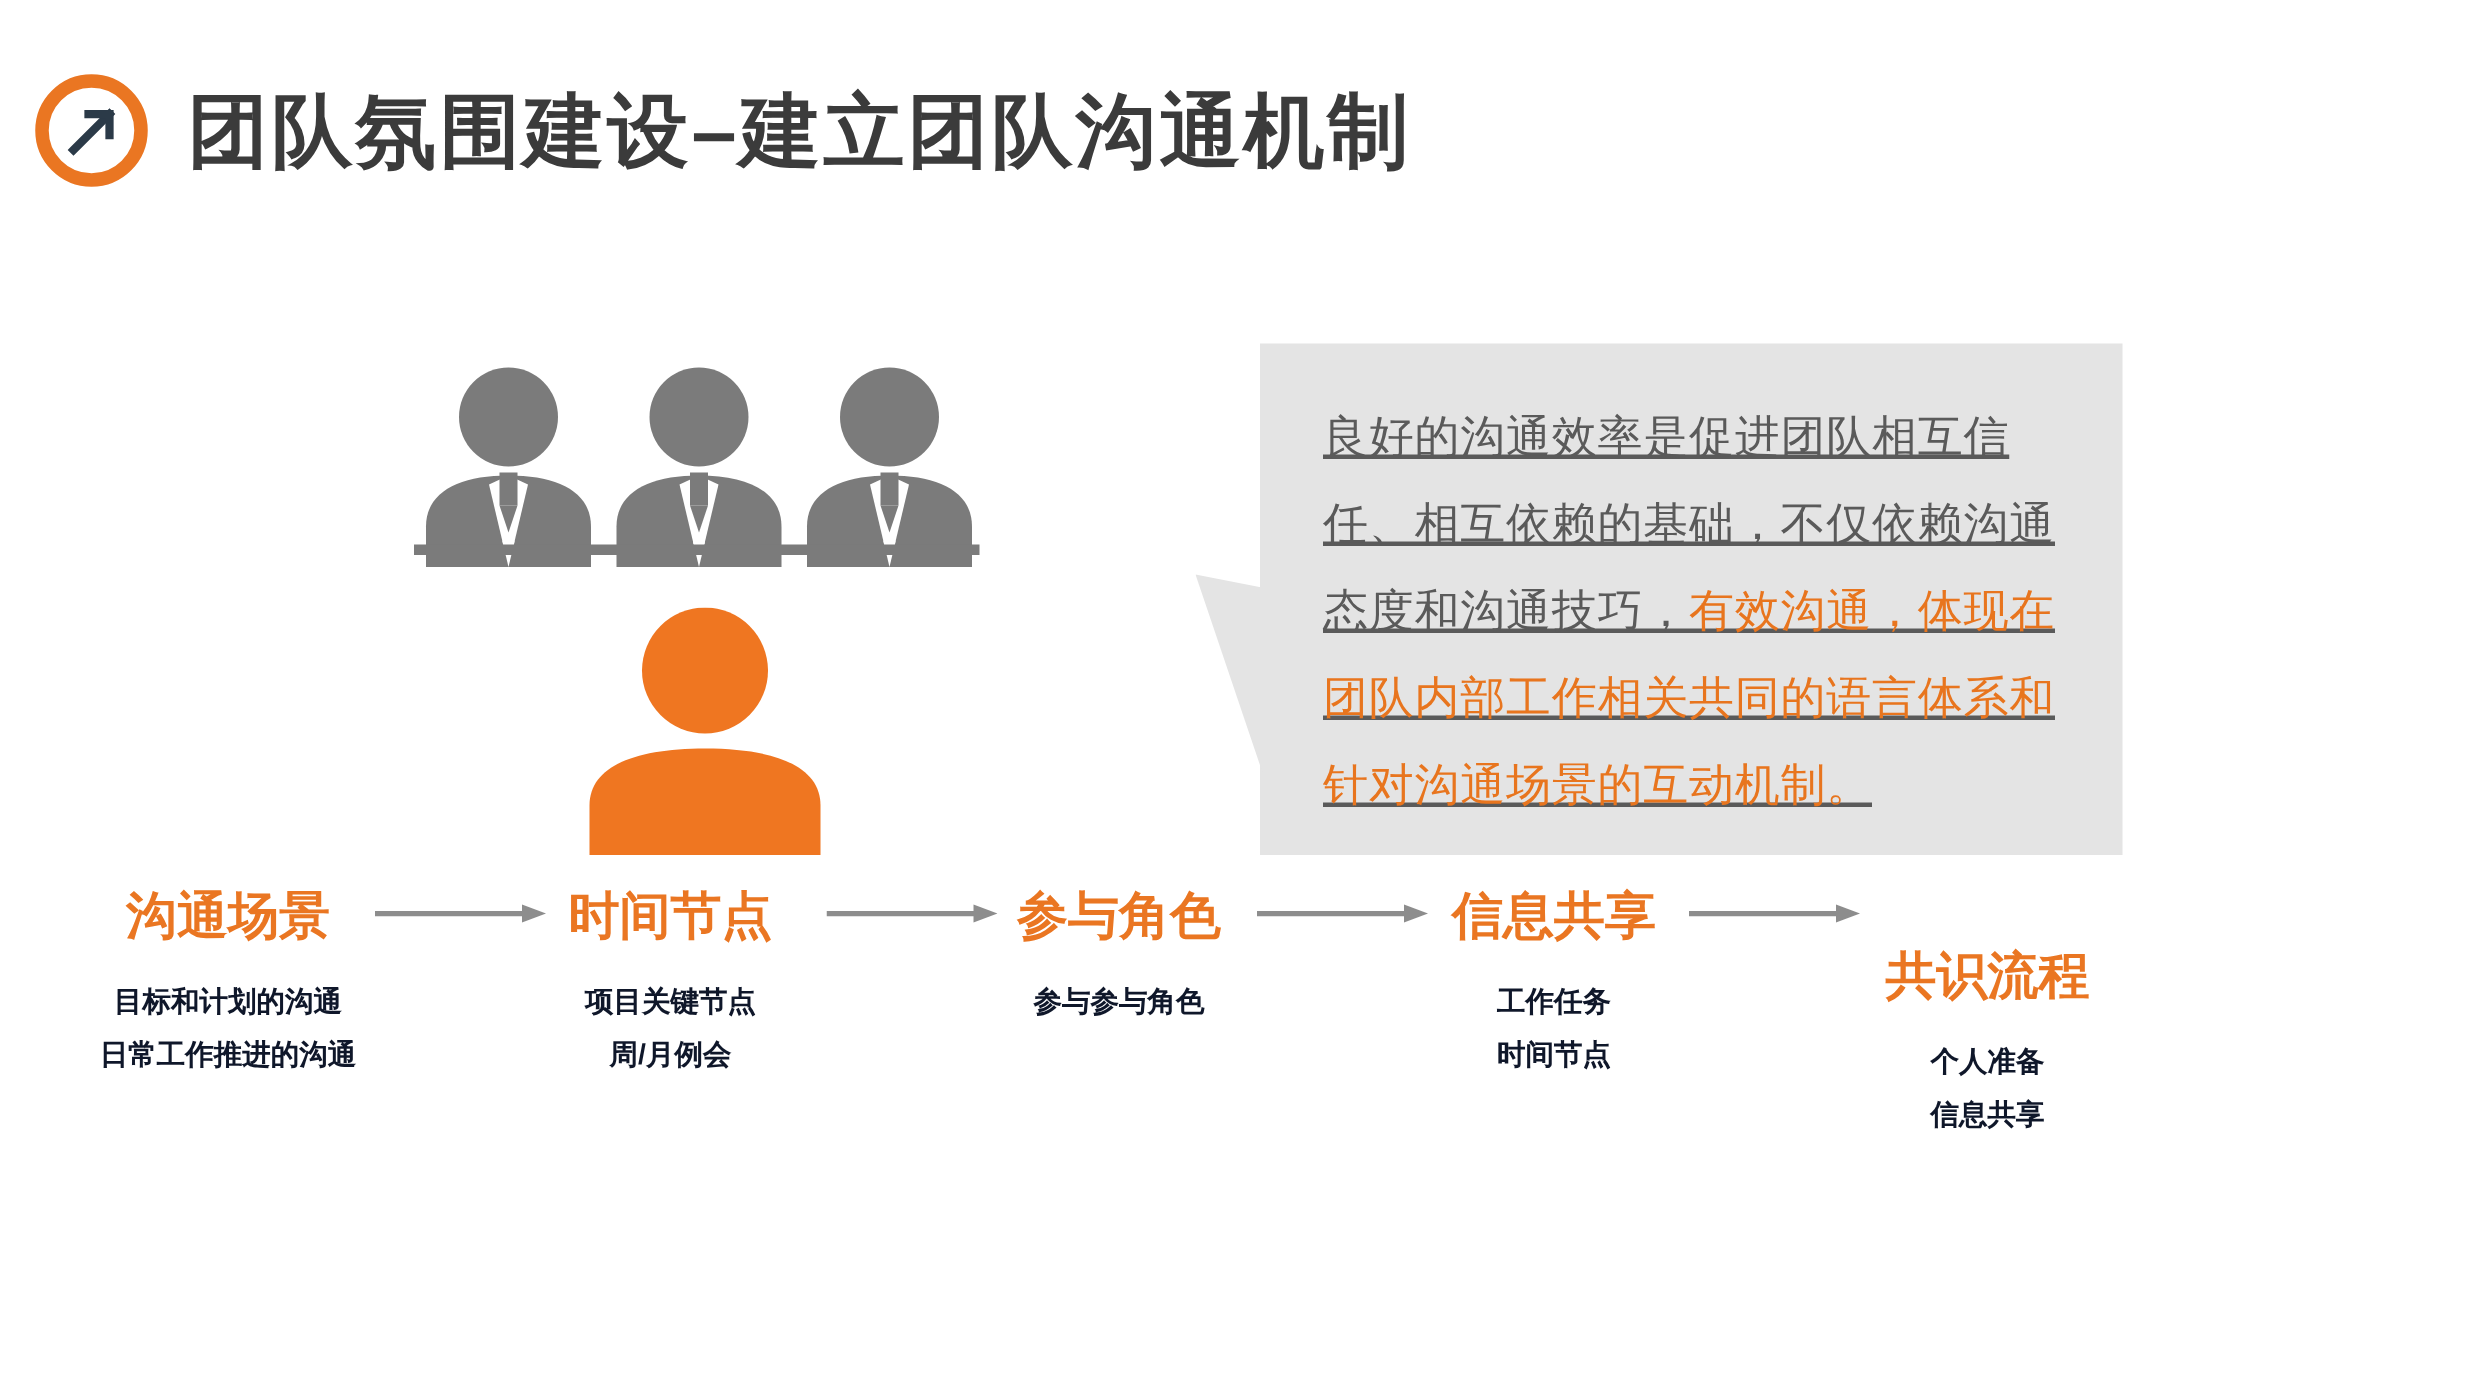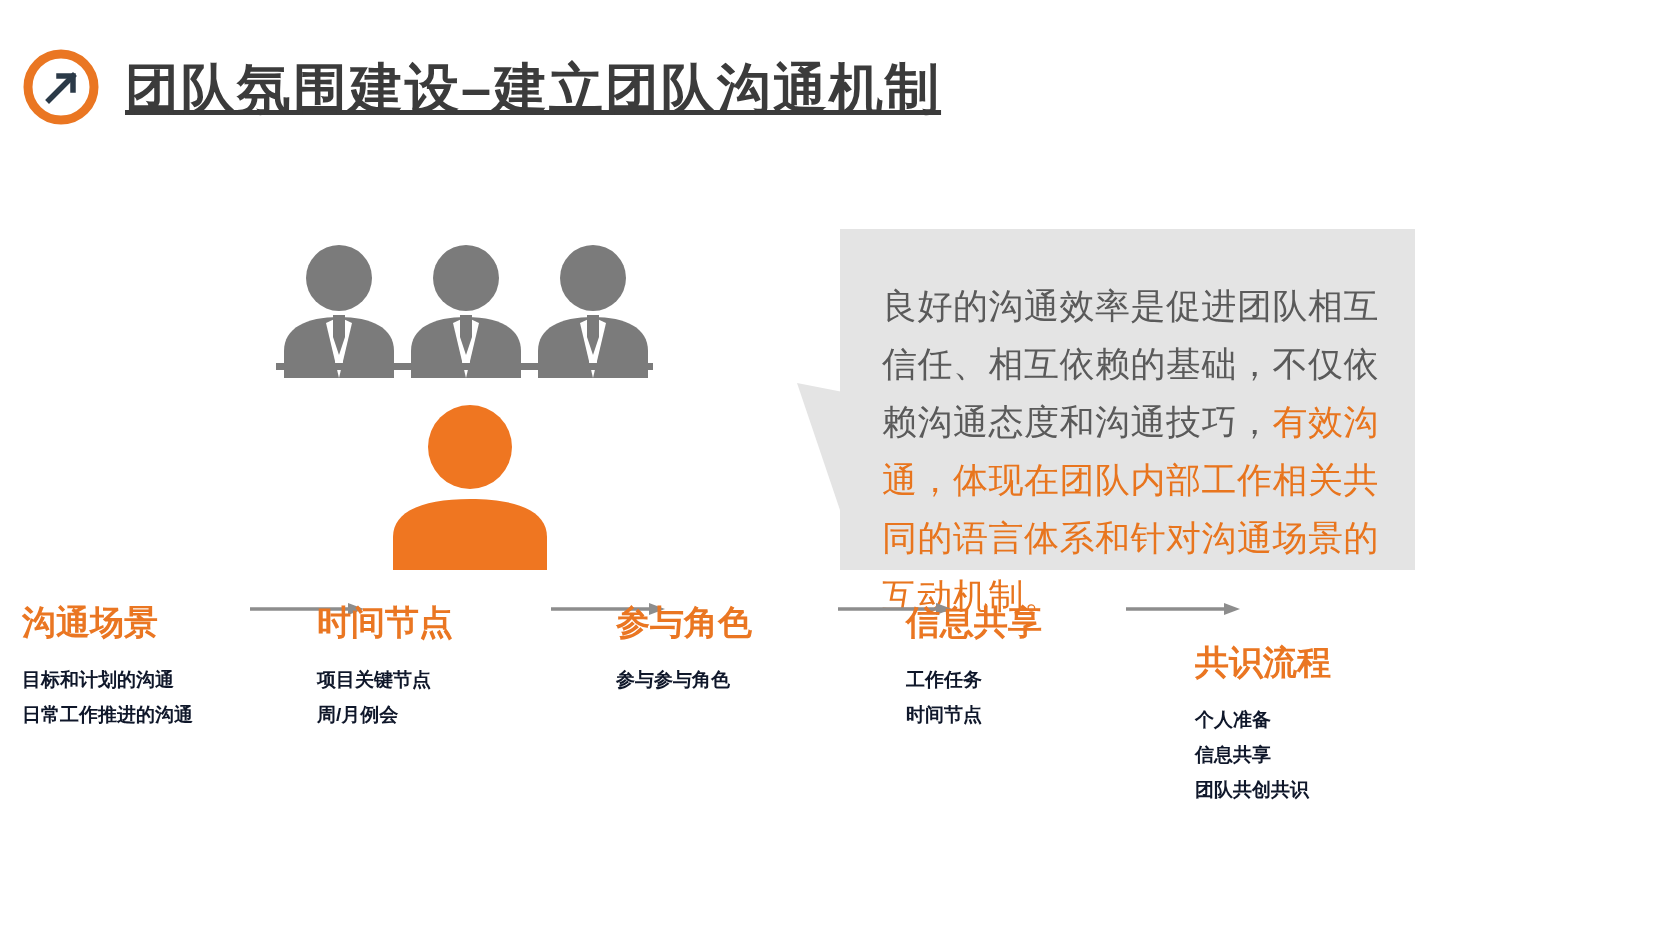"团队氛围建设–建立团队沟通机制" #title-text { text-decoration: underline -> none }
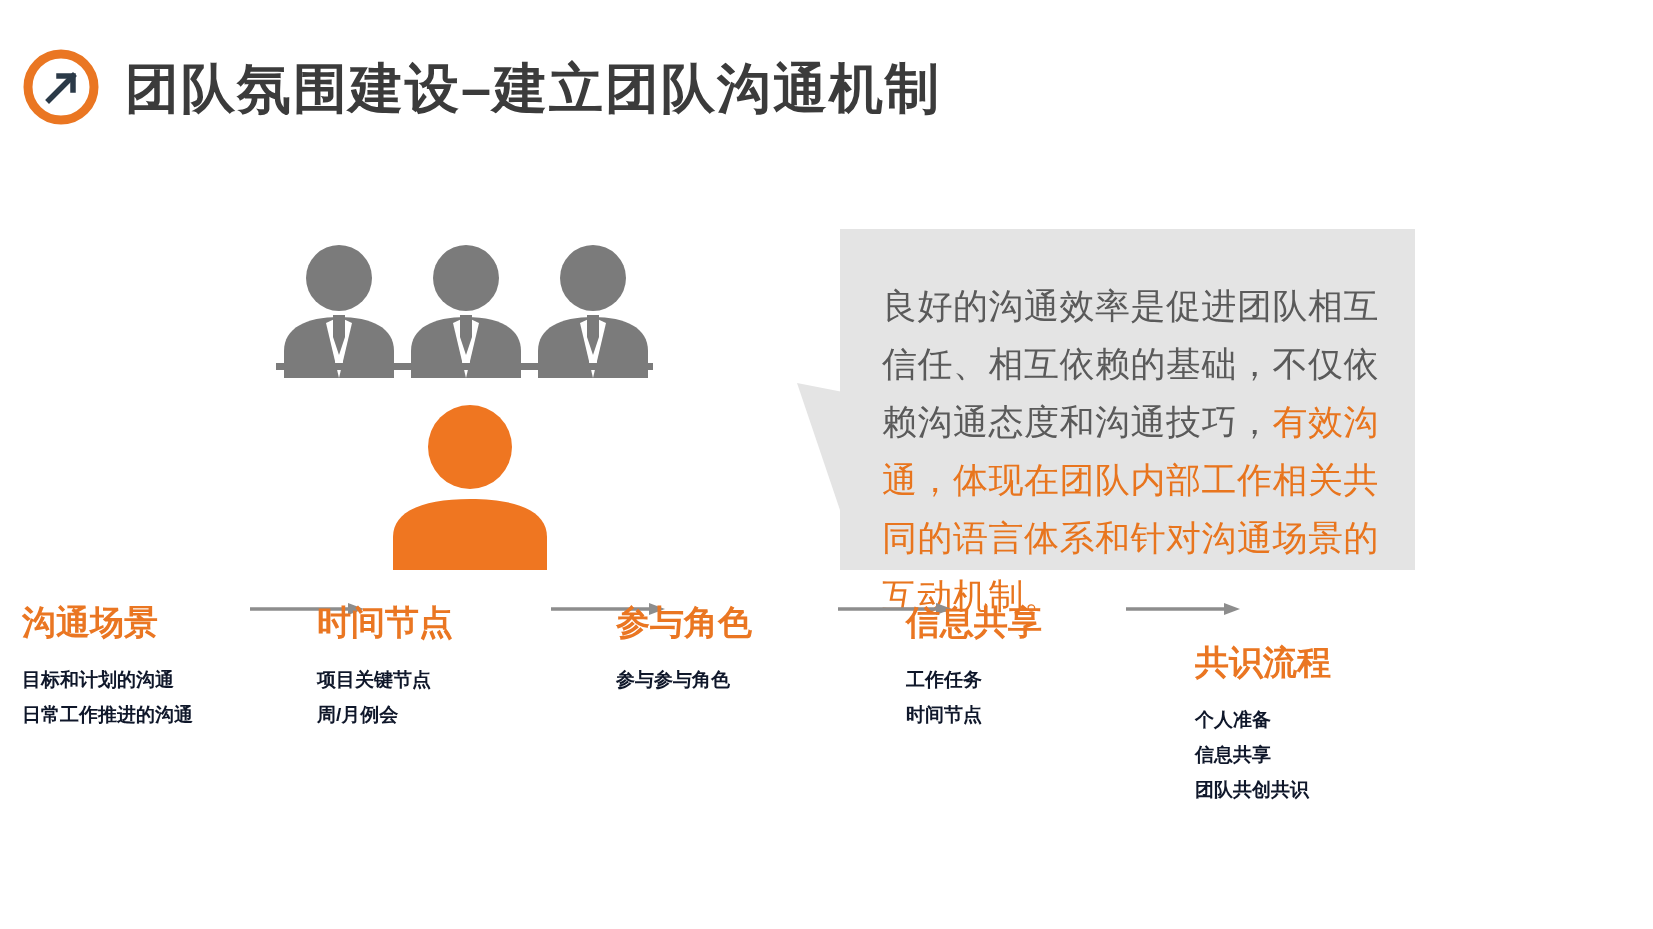"良好的沟通效率是促进团队相互信任、相互依赖的基础，不仅依赖沟通态度和沟通技巧，有" #bubble-text { font-size: 35px -> 30px; text-decoration: none -> underline; top: 48px -> 34px }
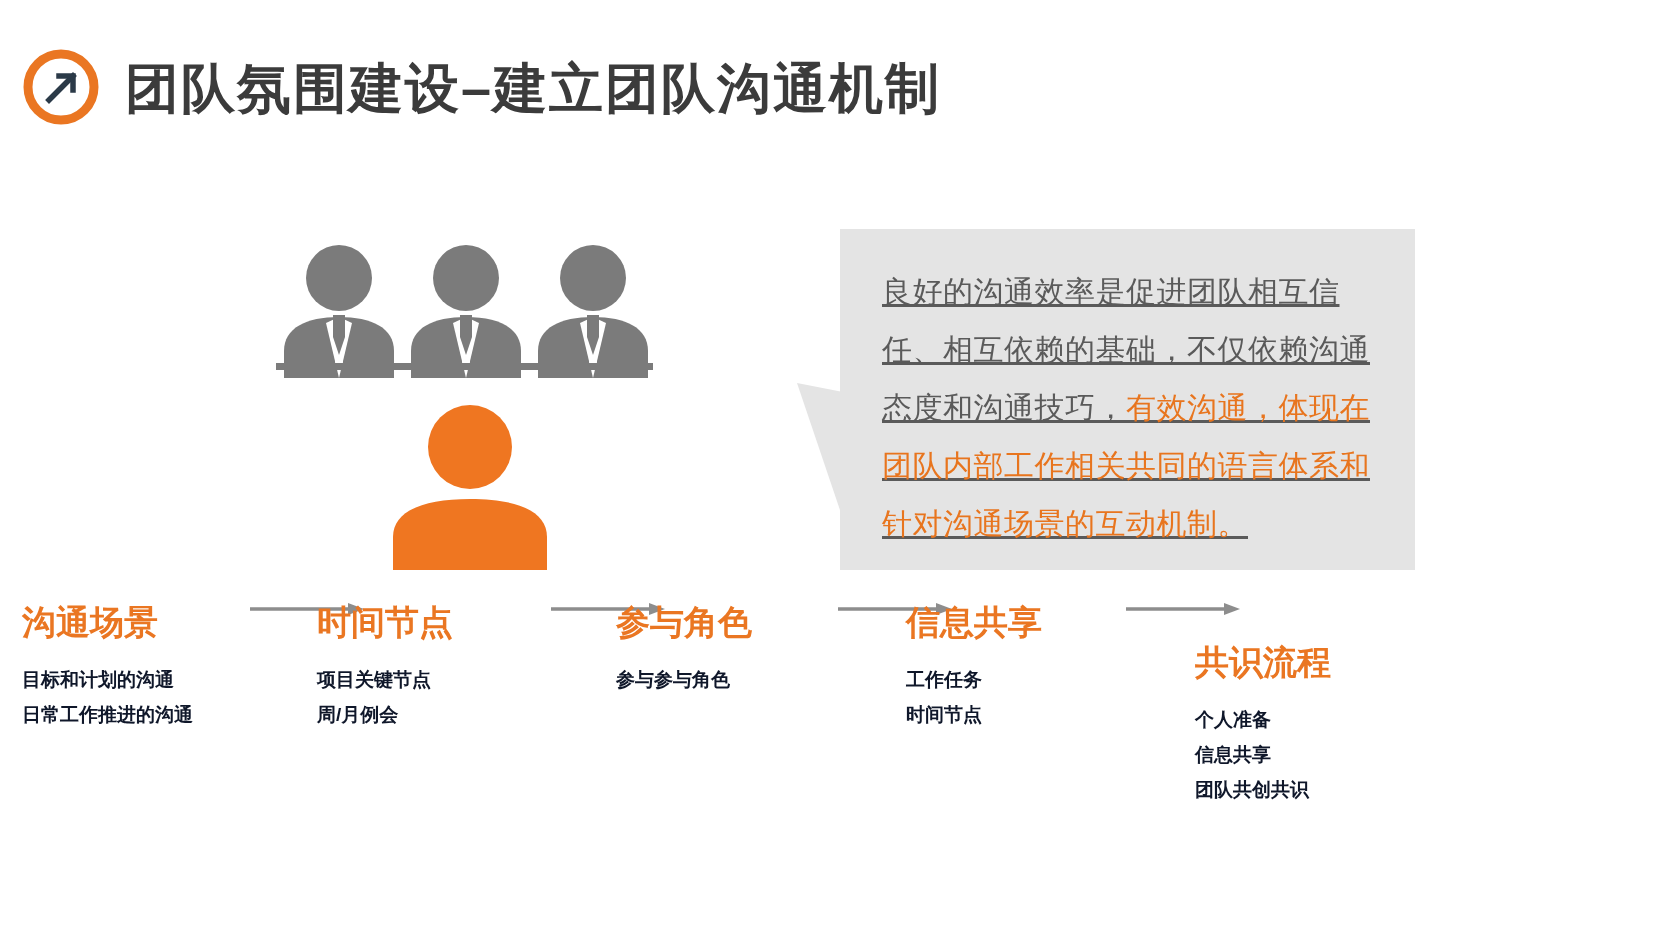"沟通场景" .flow-col { text-align: none -> center; top: 15px -> 4px }
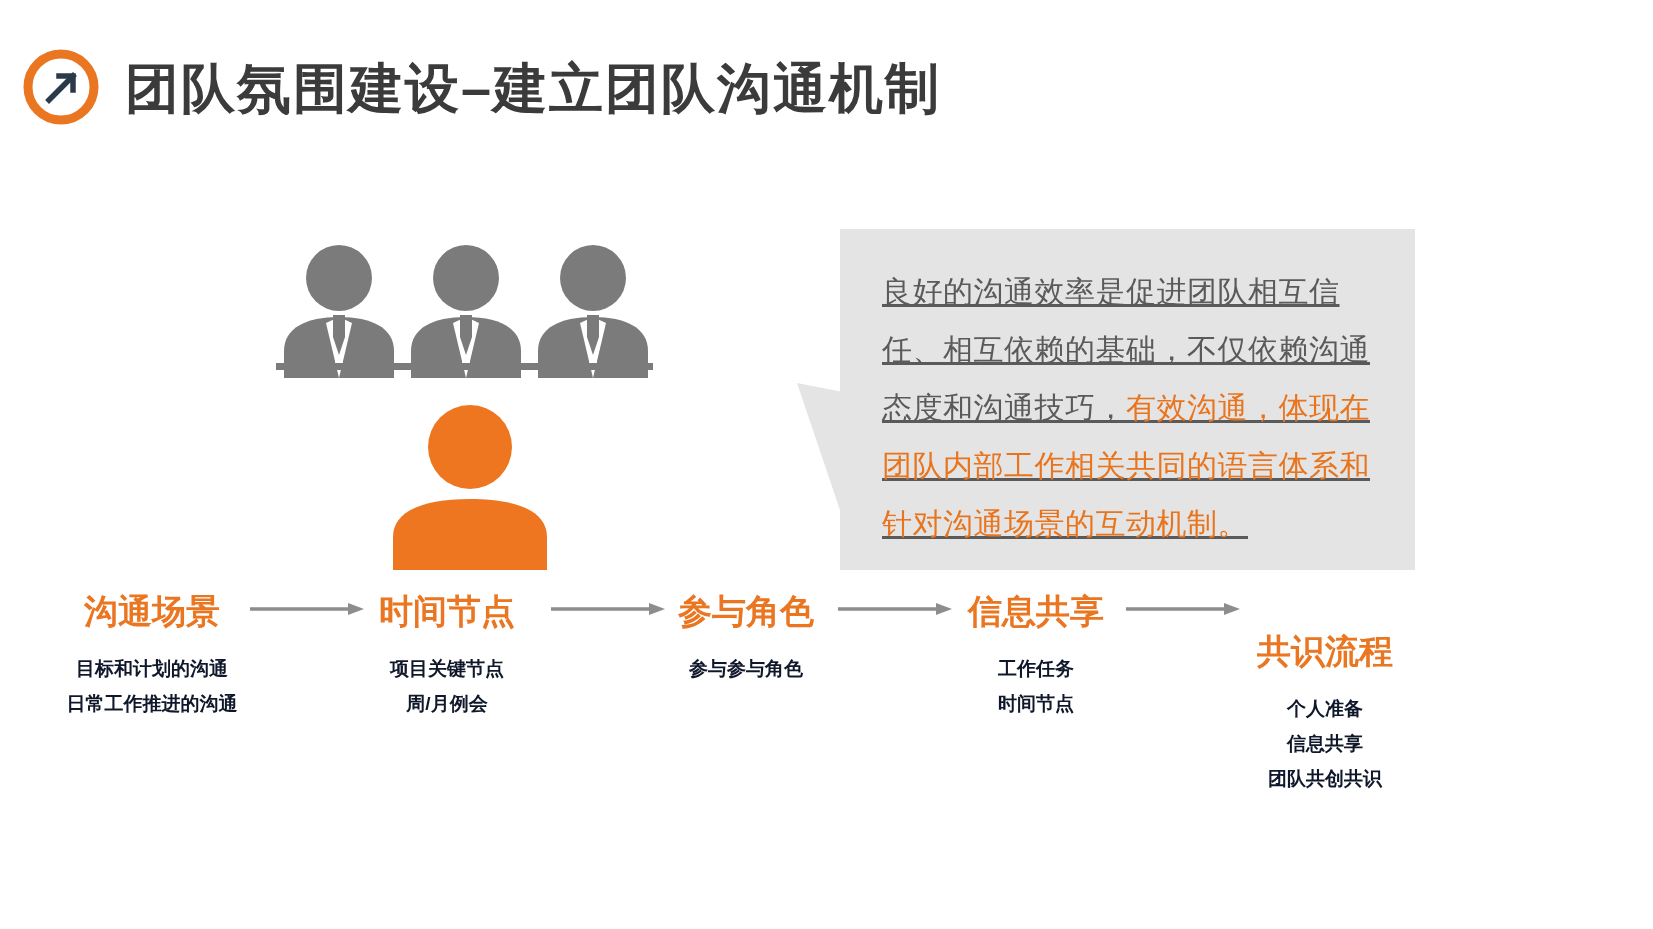"团队共创共识" div { html: <div>团队共创共识</div> -> none }
